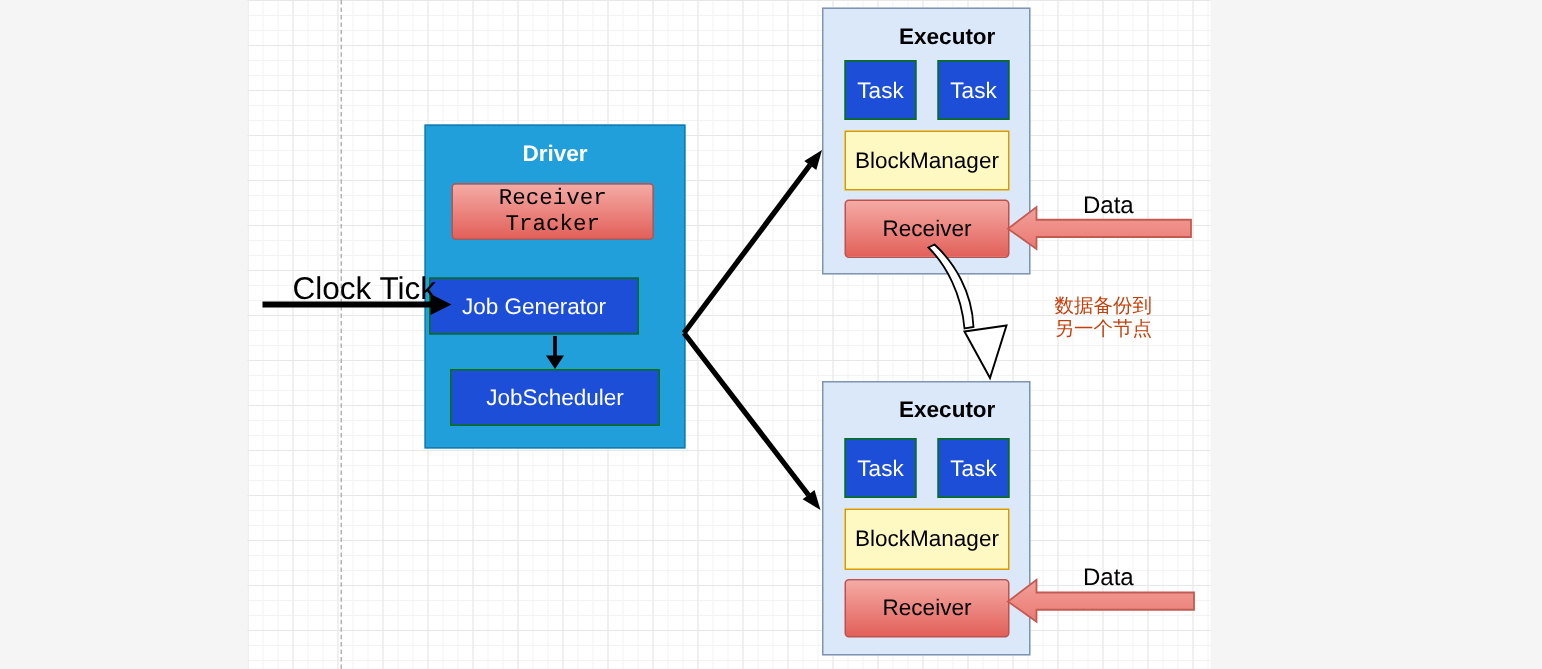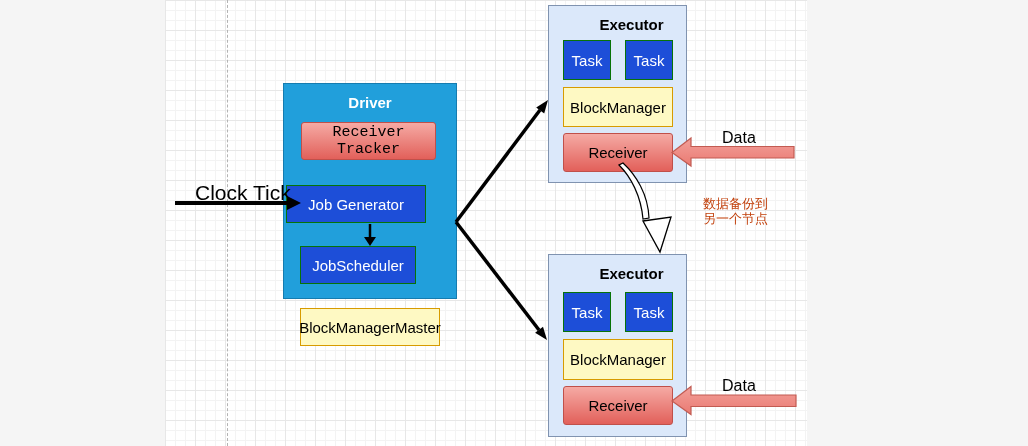"JobScheduler" div.node { width: 116px -> 140px }
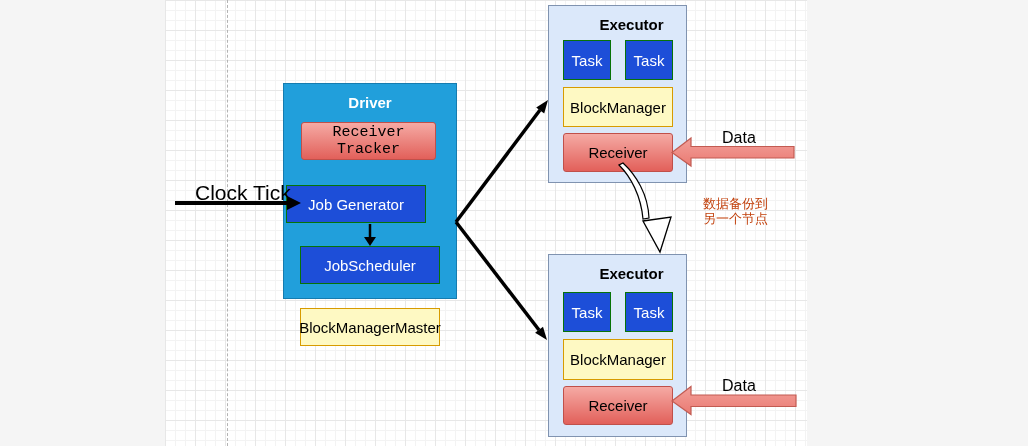"BlockManagerMaster" div.node { html: <div>BlockManagerMaster</div> -> none }
